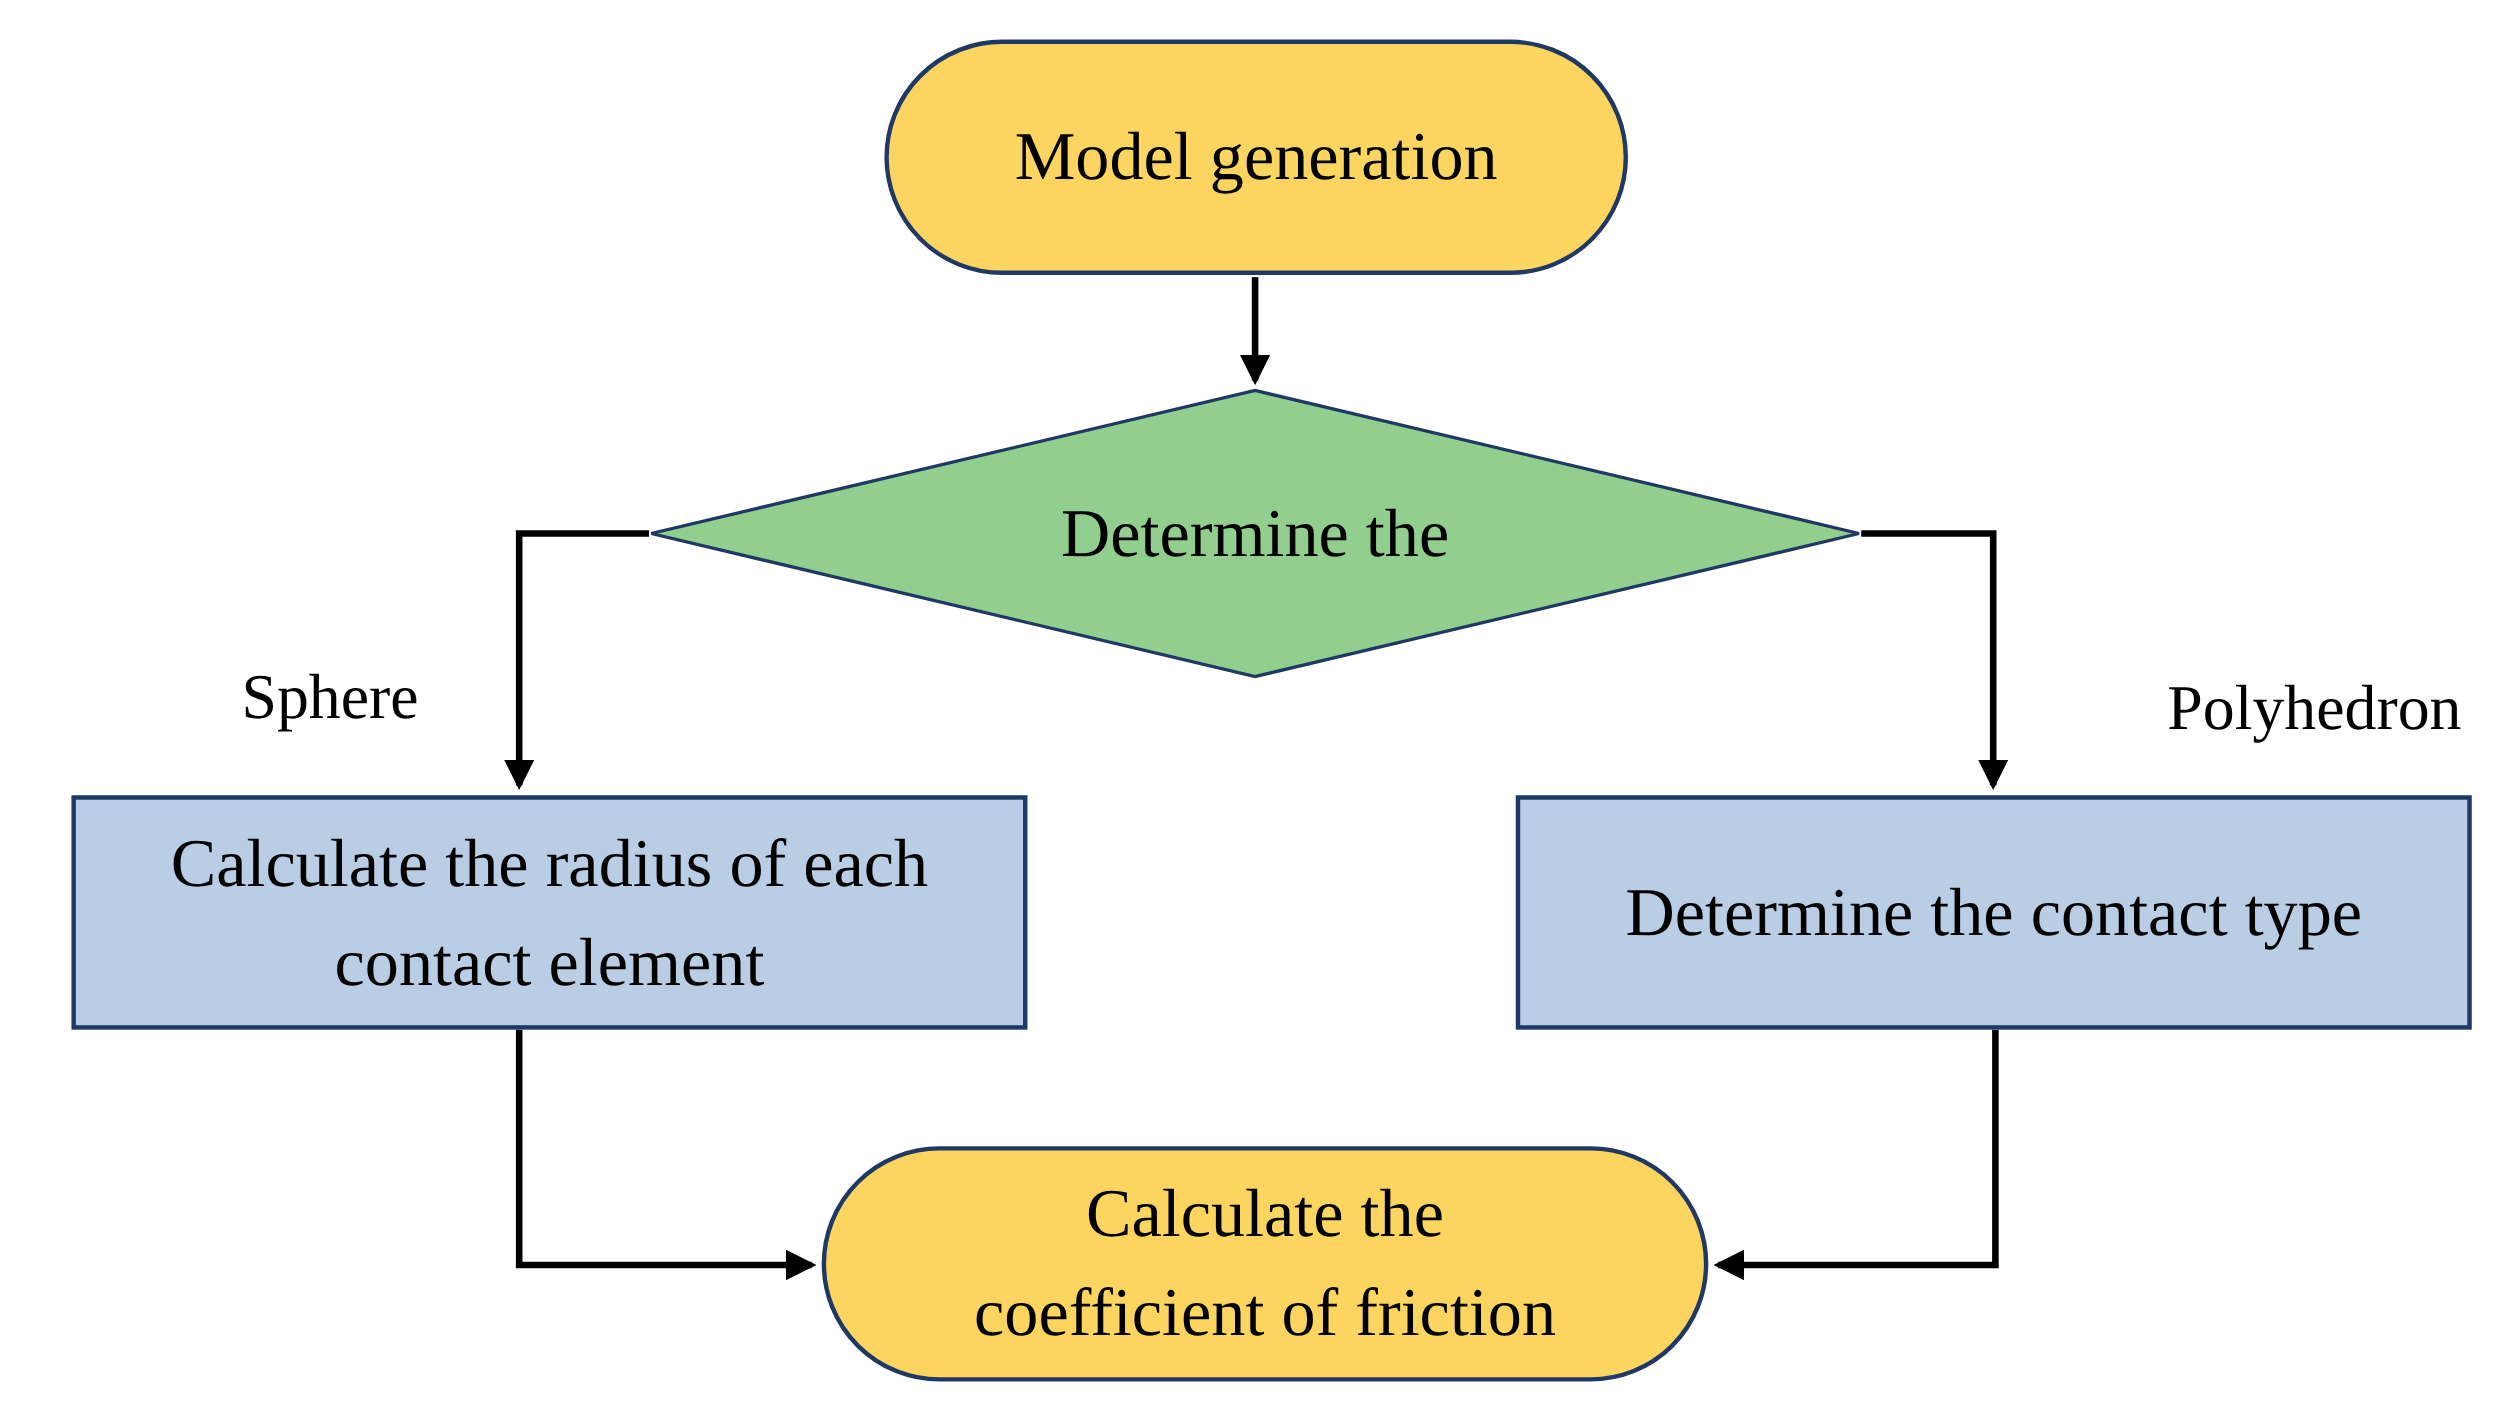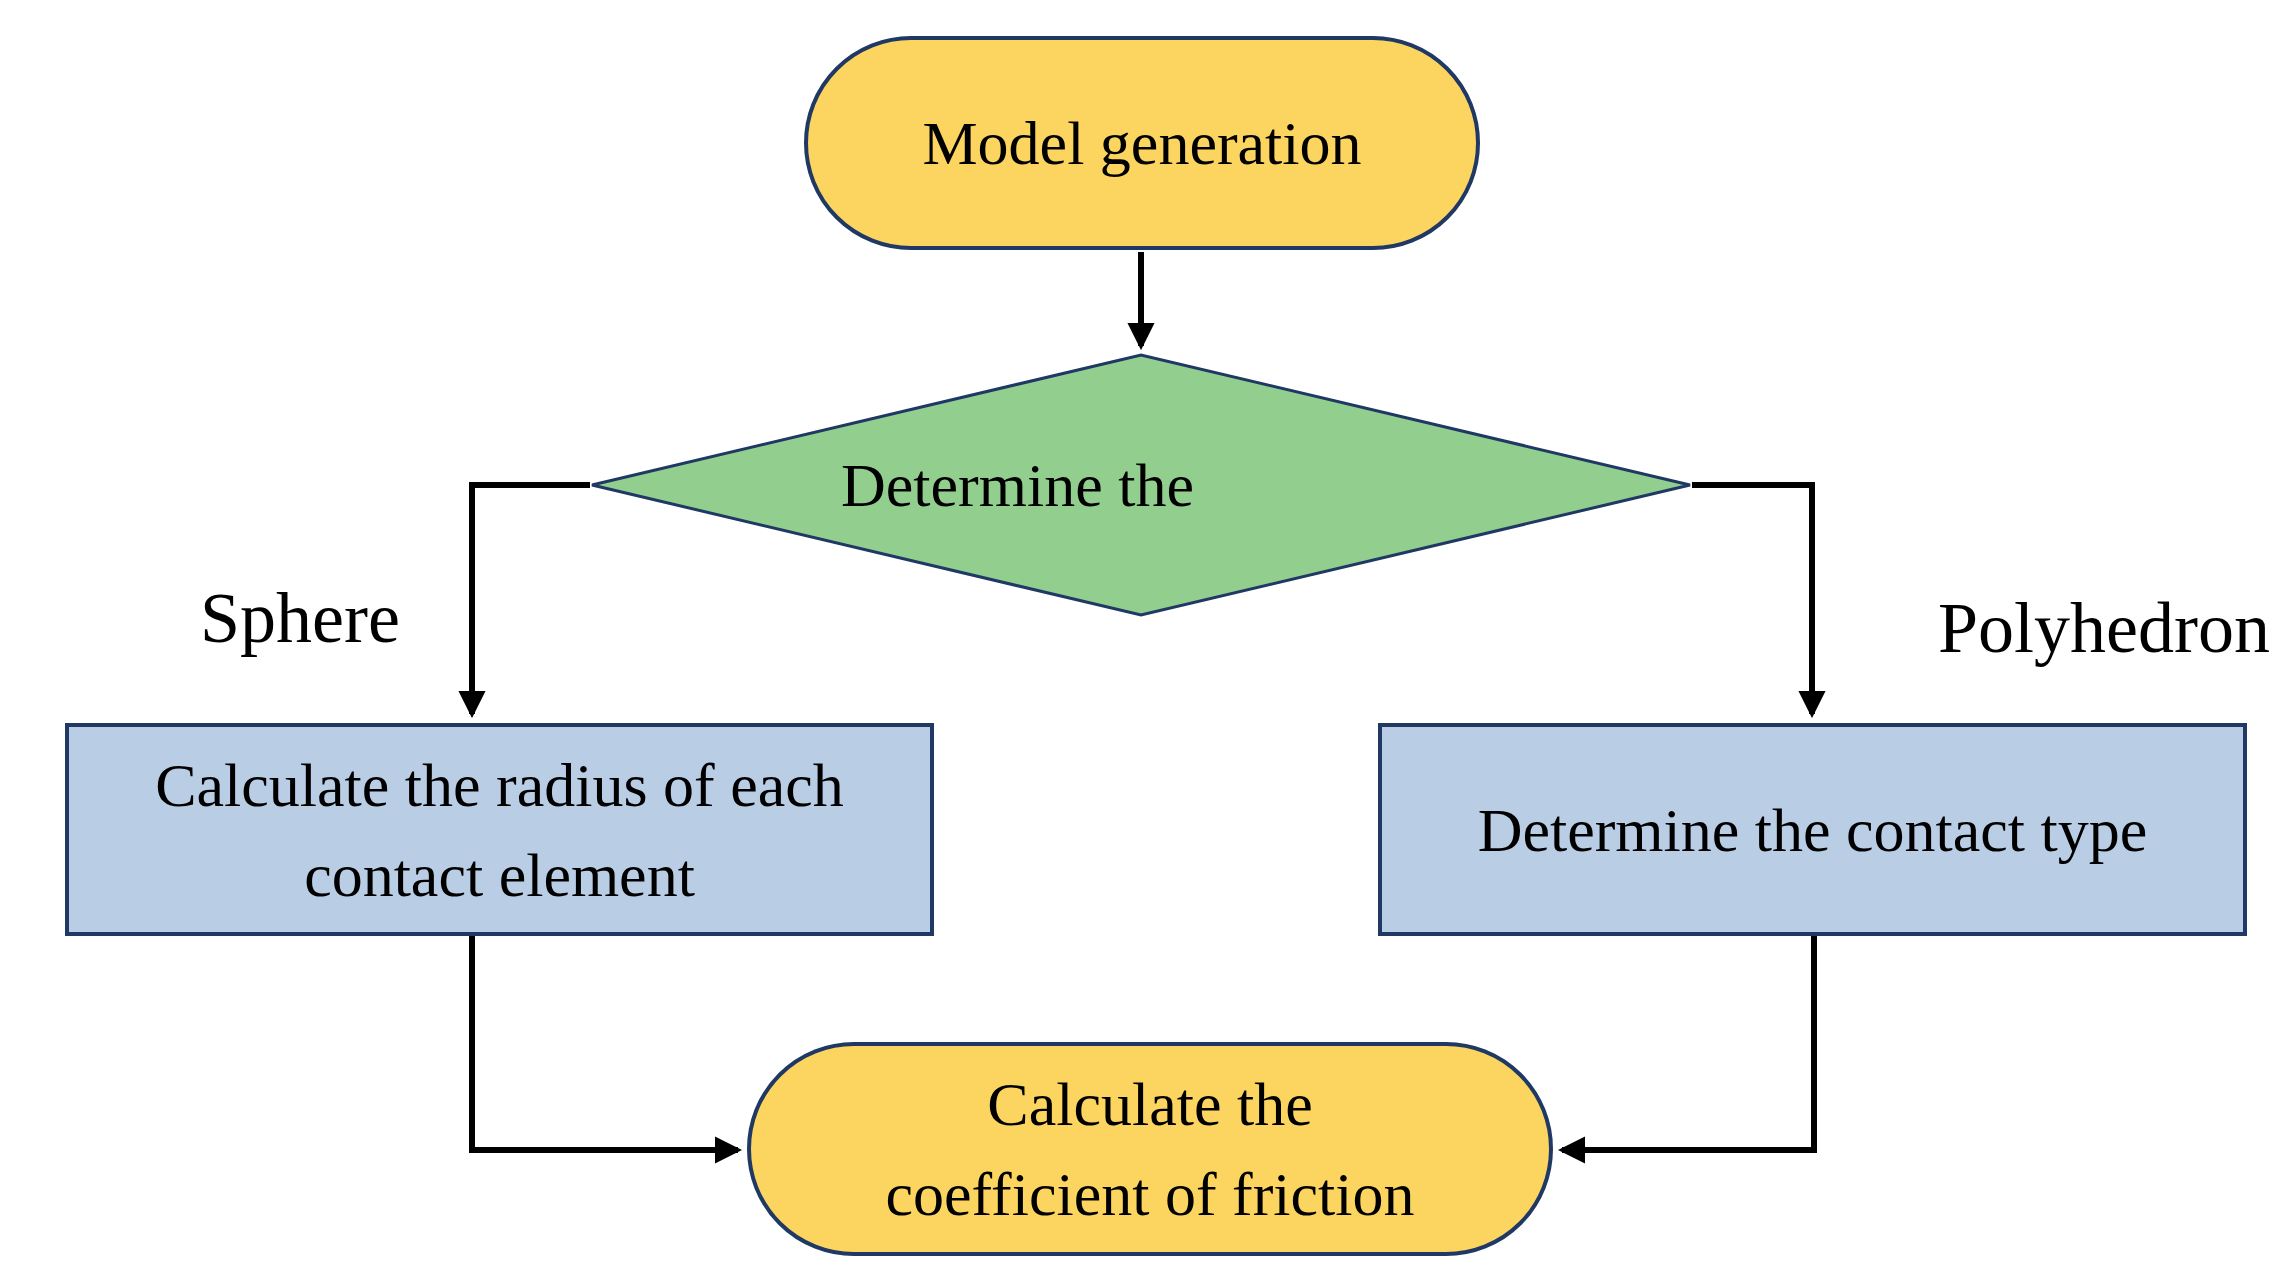"Determine the" .decision-label { align-items: flex-start -> center }
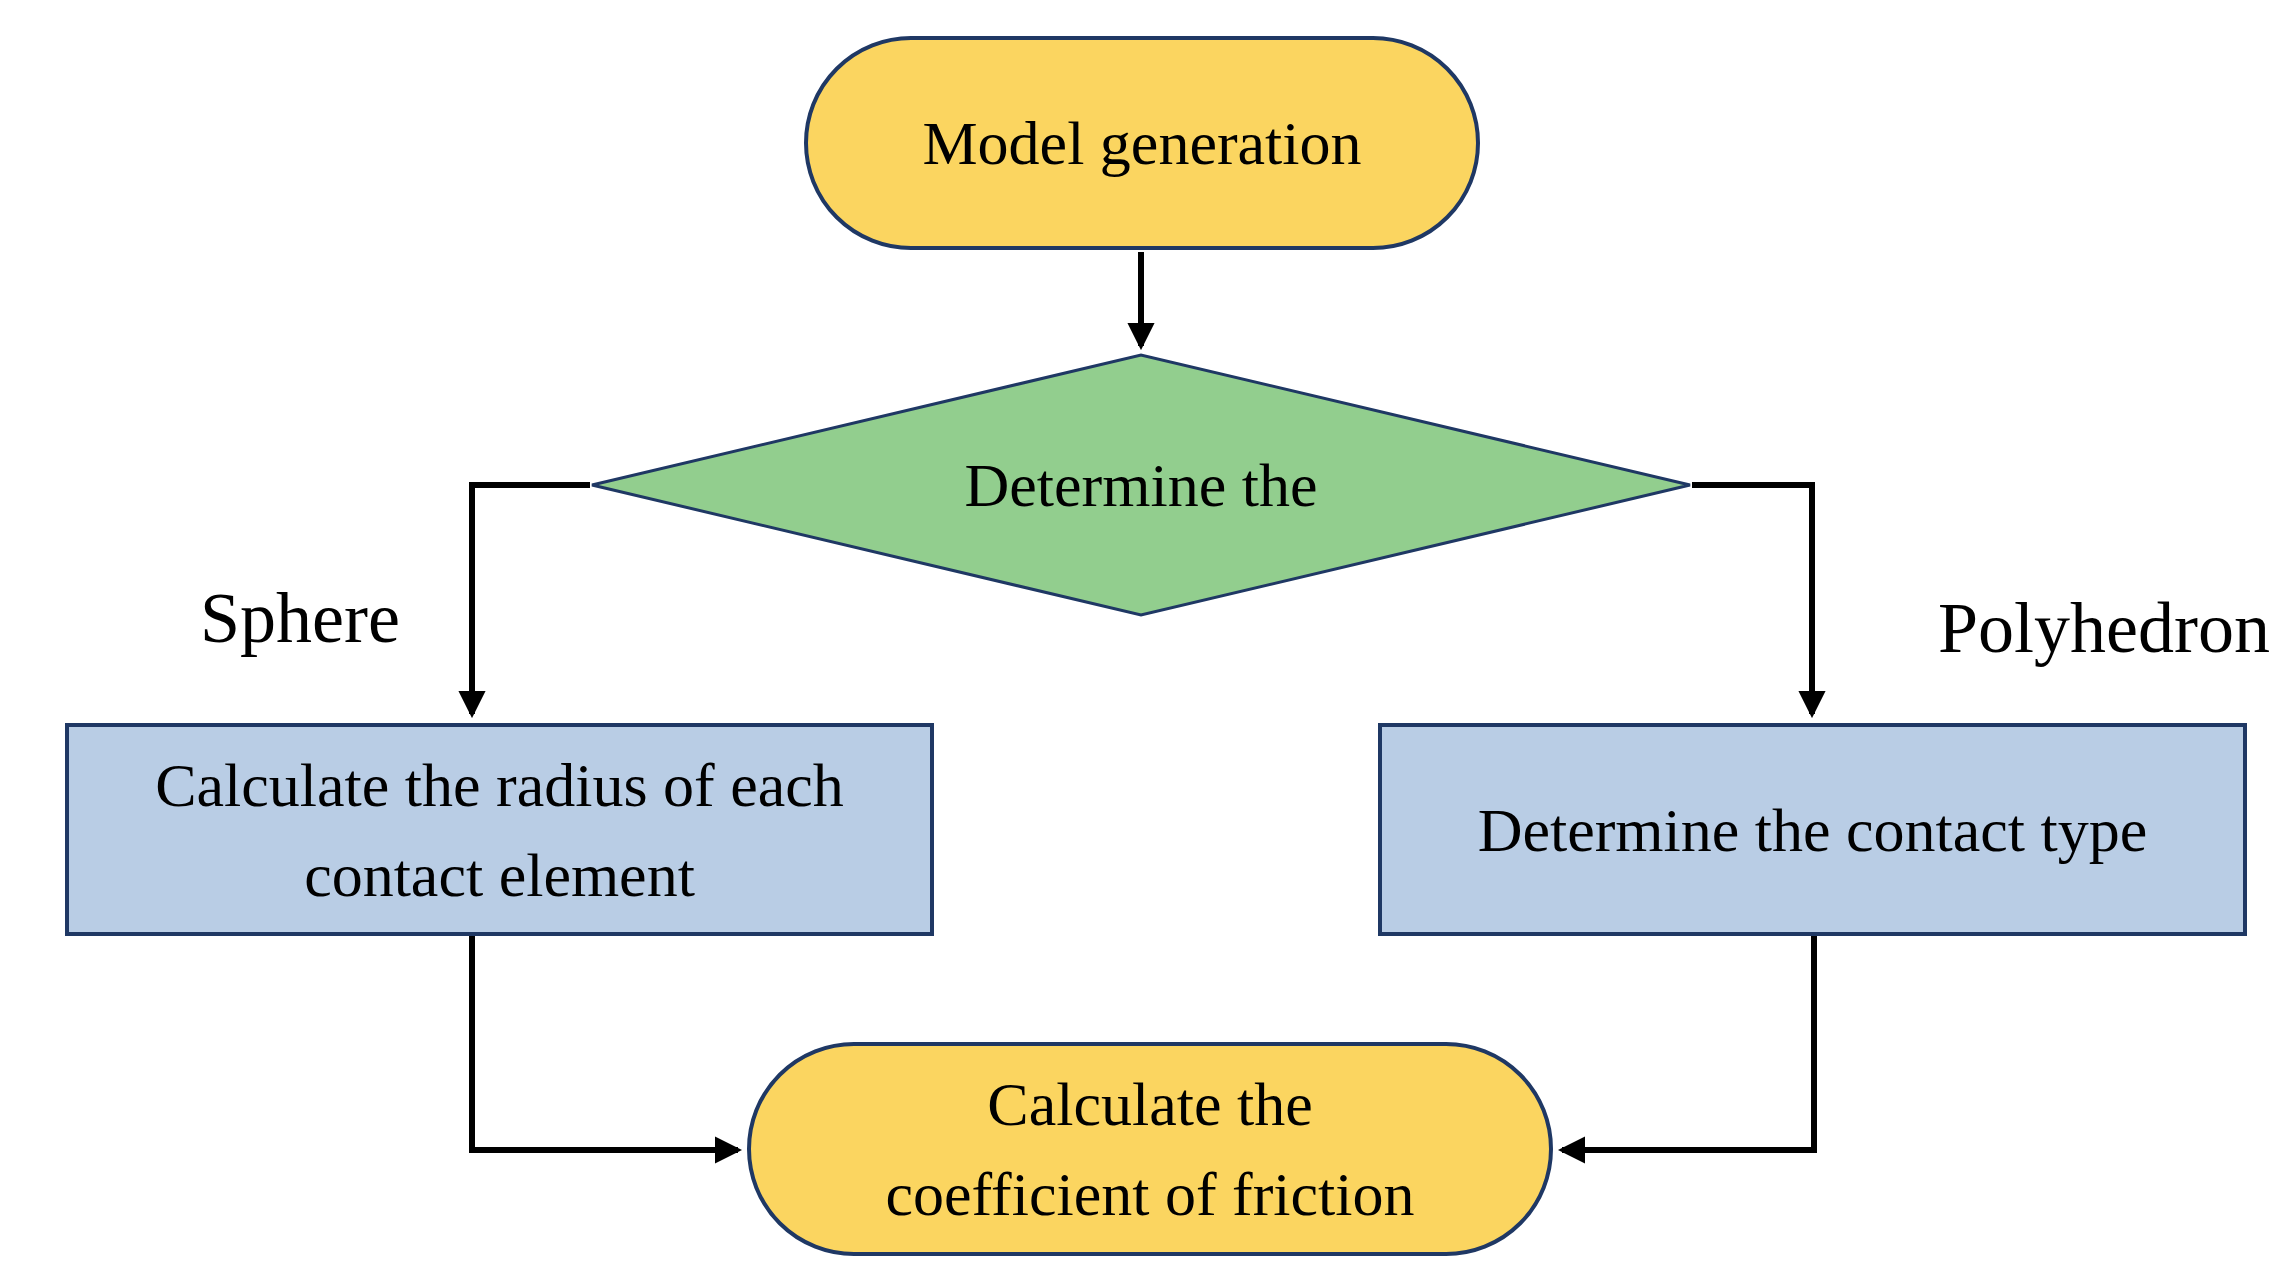"Sphere" .edge-label { font-size: 72px -> 58px; margin-top: none -> 16px }
